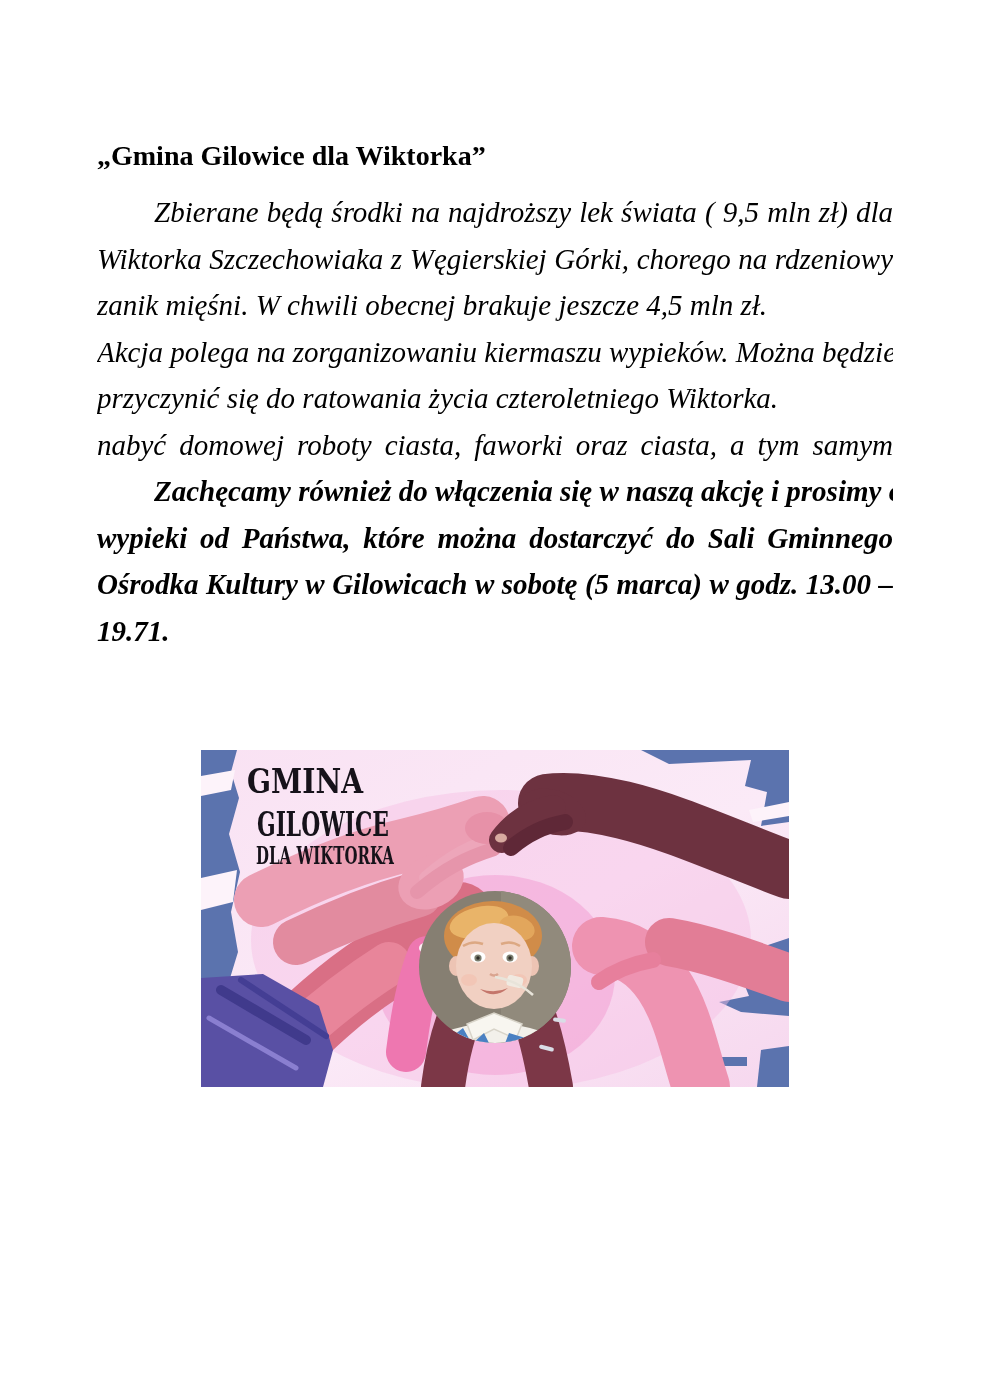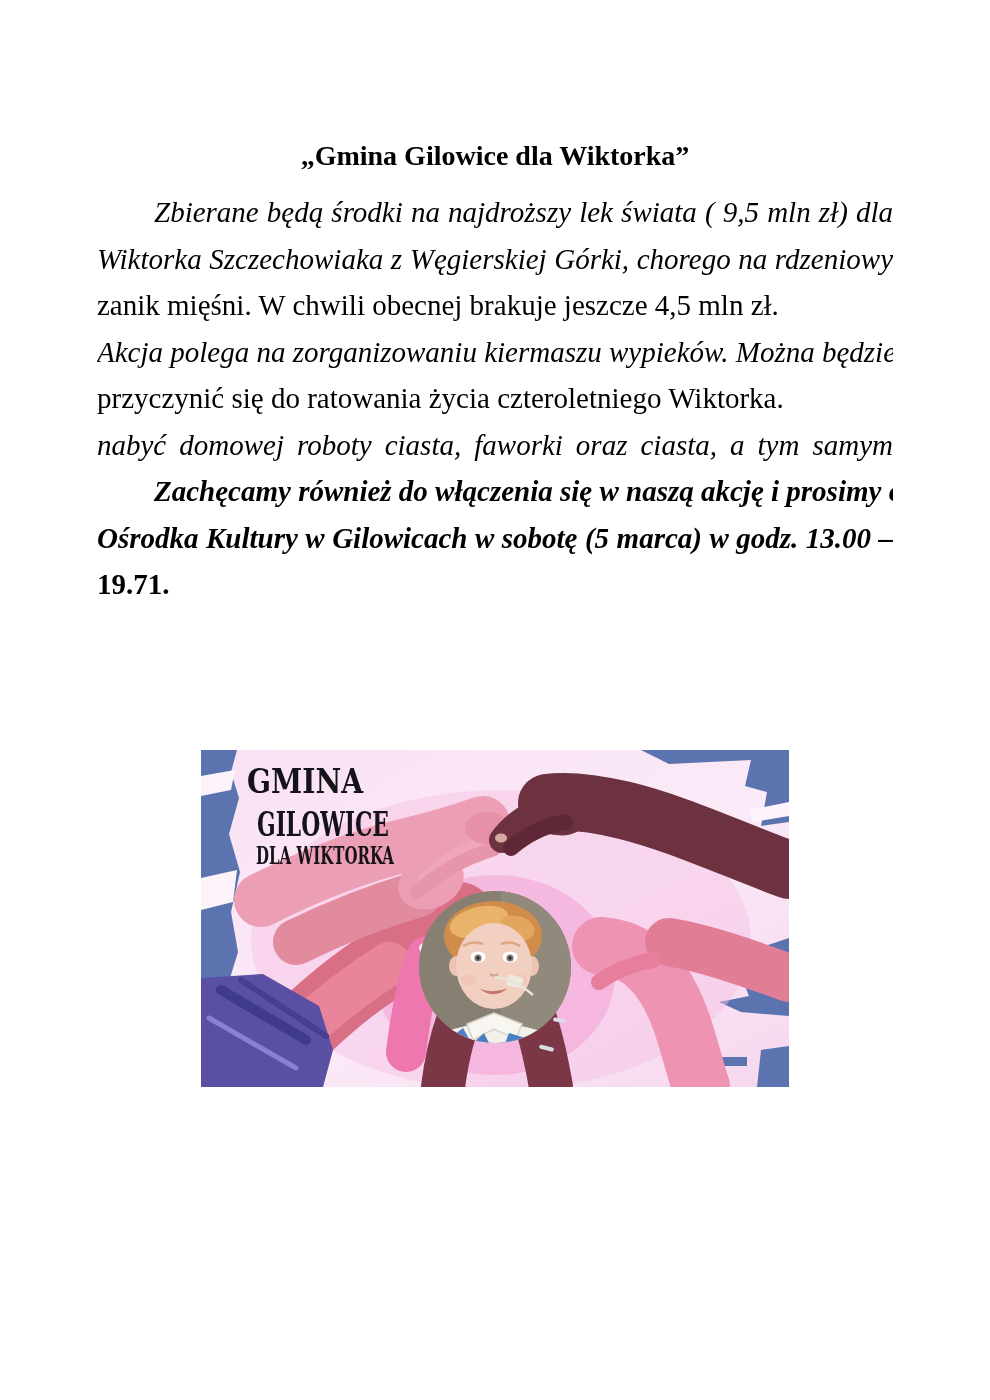"„Gmina Gilowice dla Wiktorka”" .doc-title { text-align: center -> left }
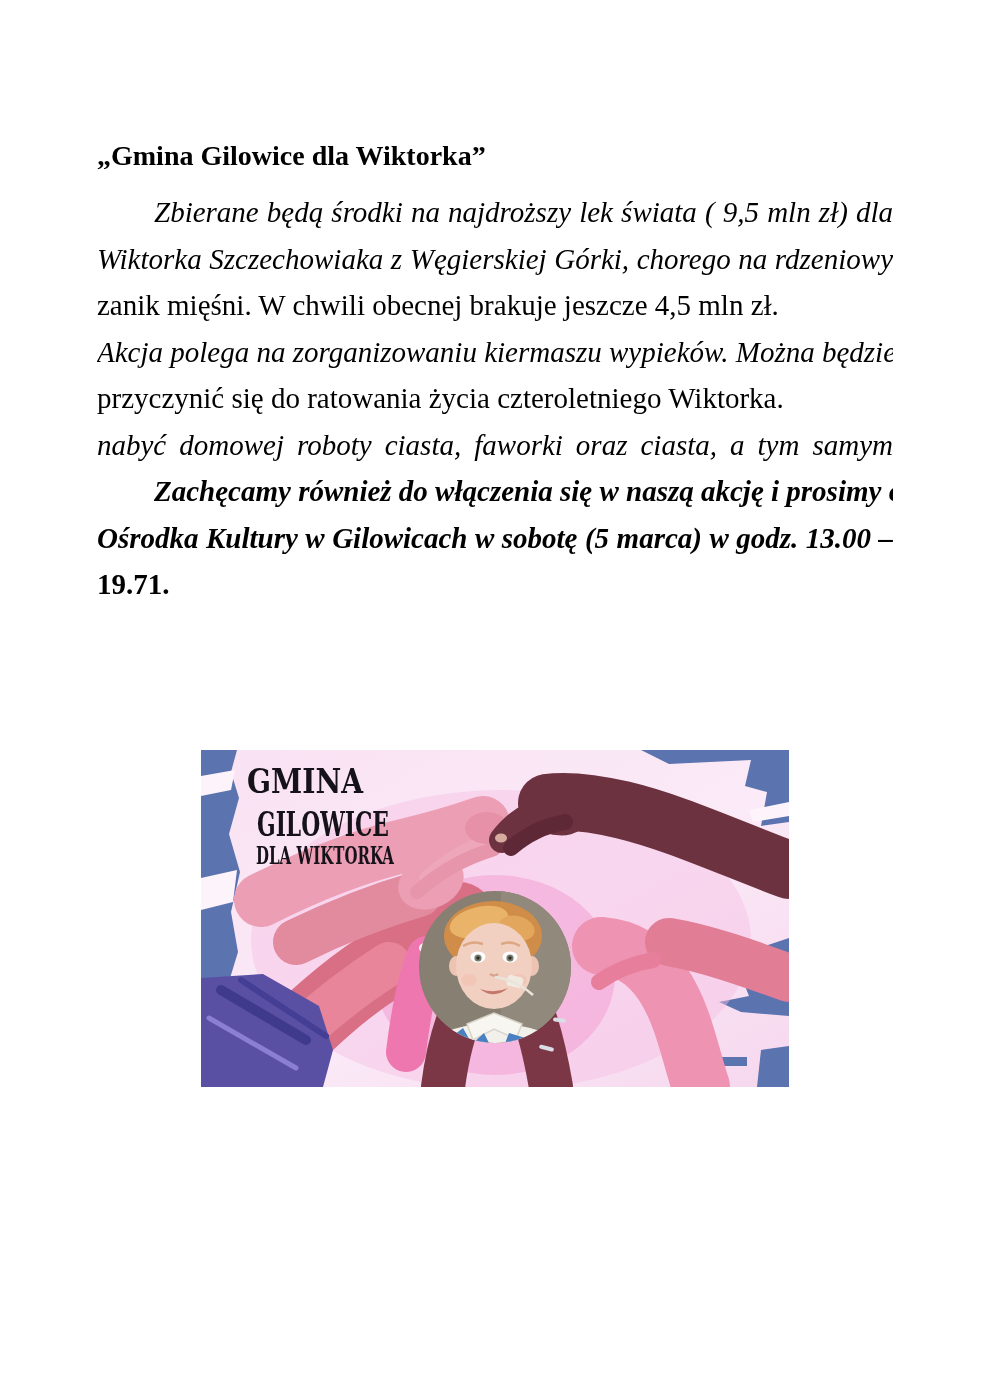"zanik mięśni. W chwili obecnej" .line.last { font-style: none -> italic }
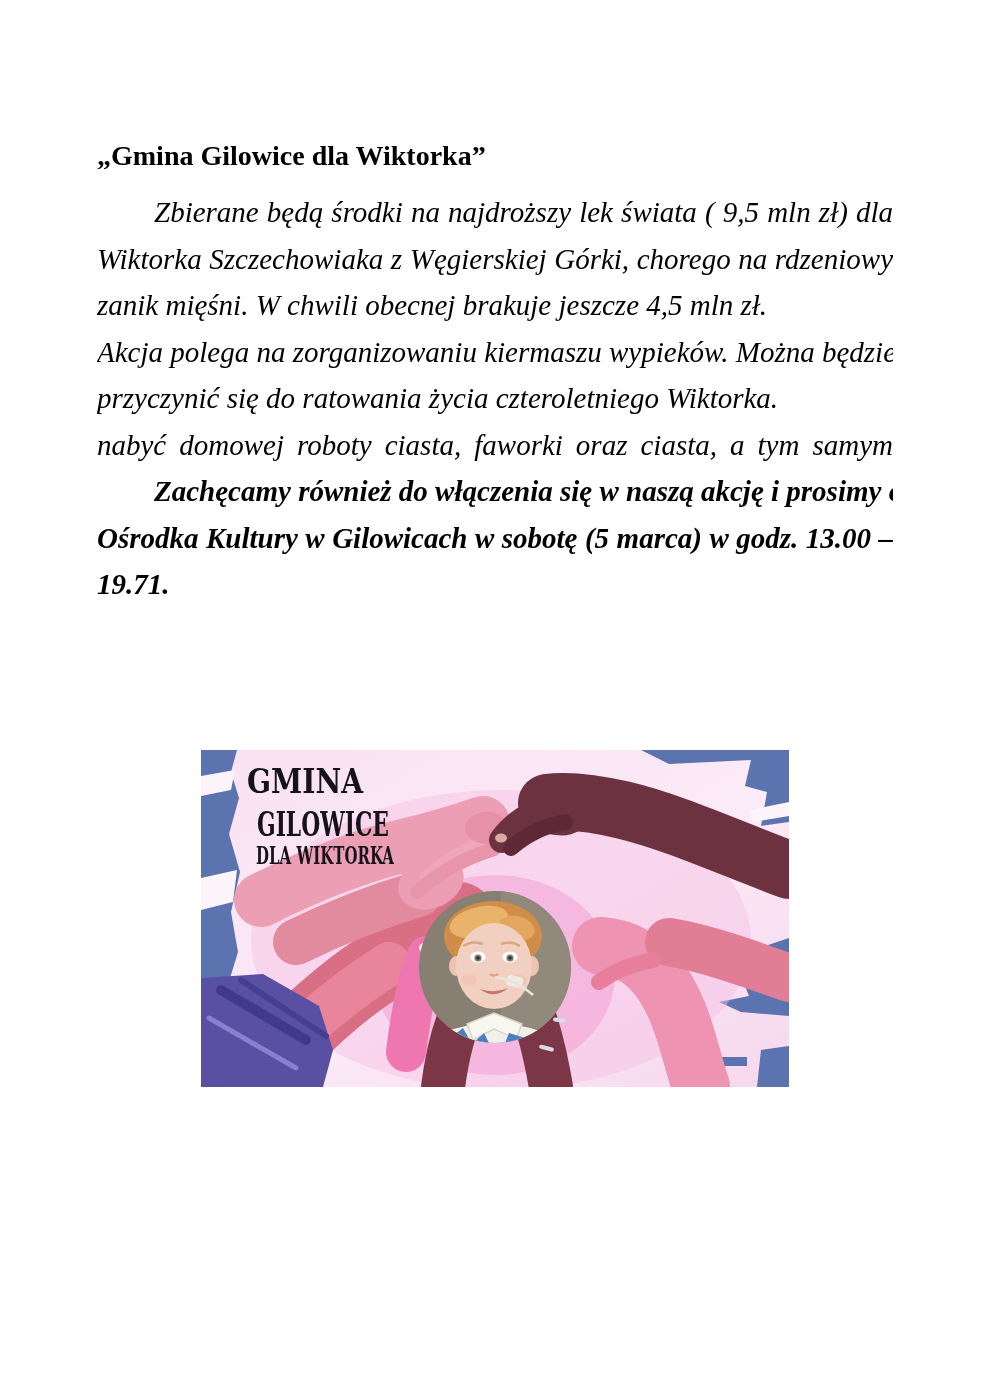"wypieki od Państwa, które można" div.line { html: none -> <div>wypieki od Państwa, które można dostarczyć do Sali Gminnego</div> }
